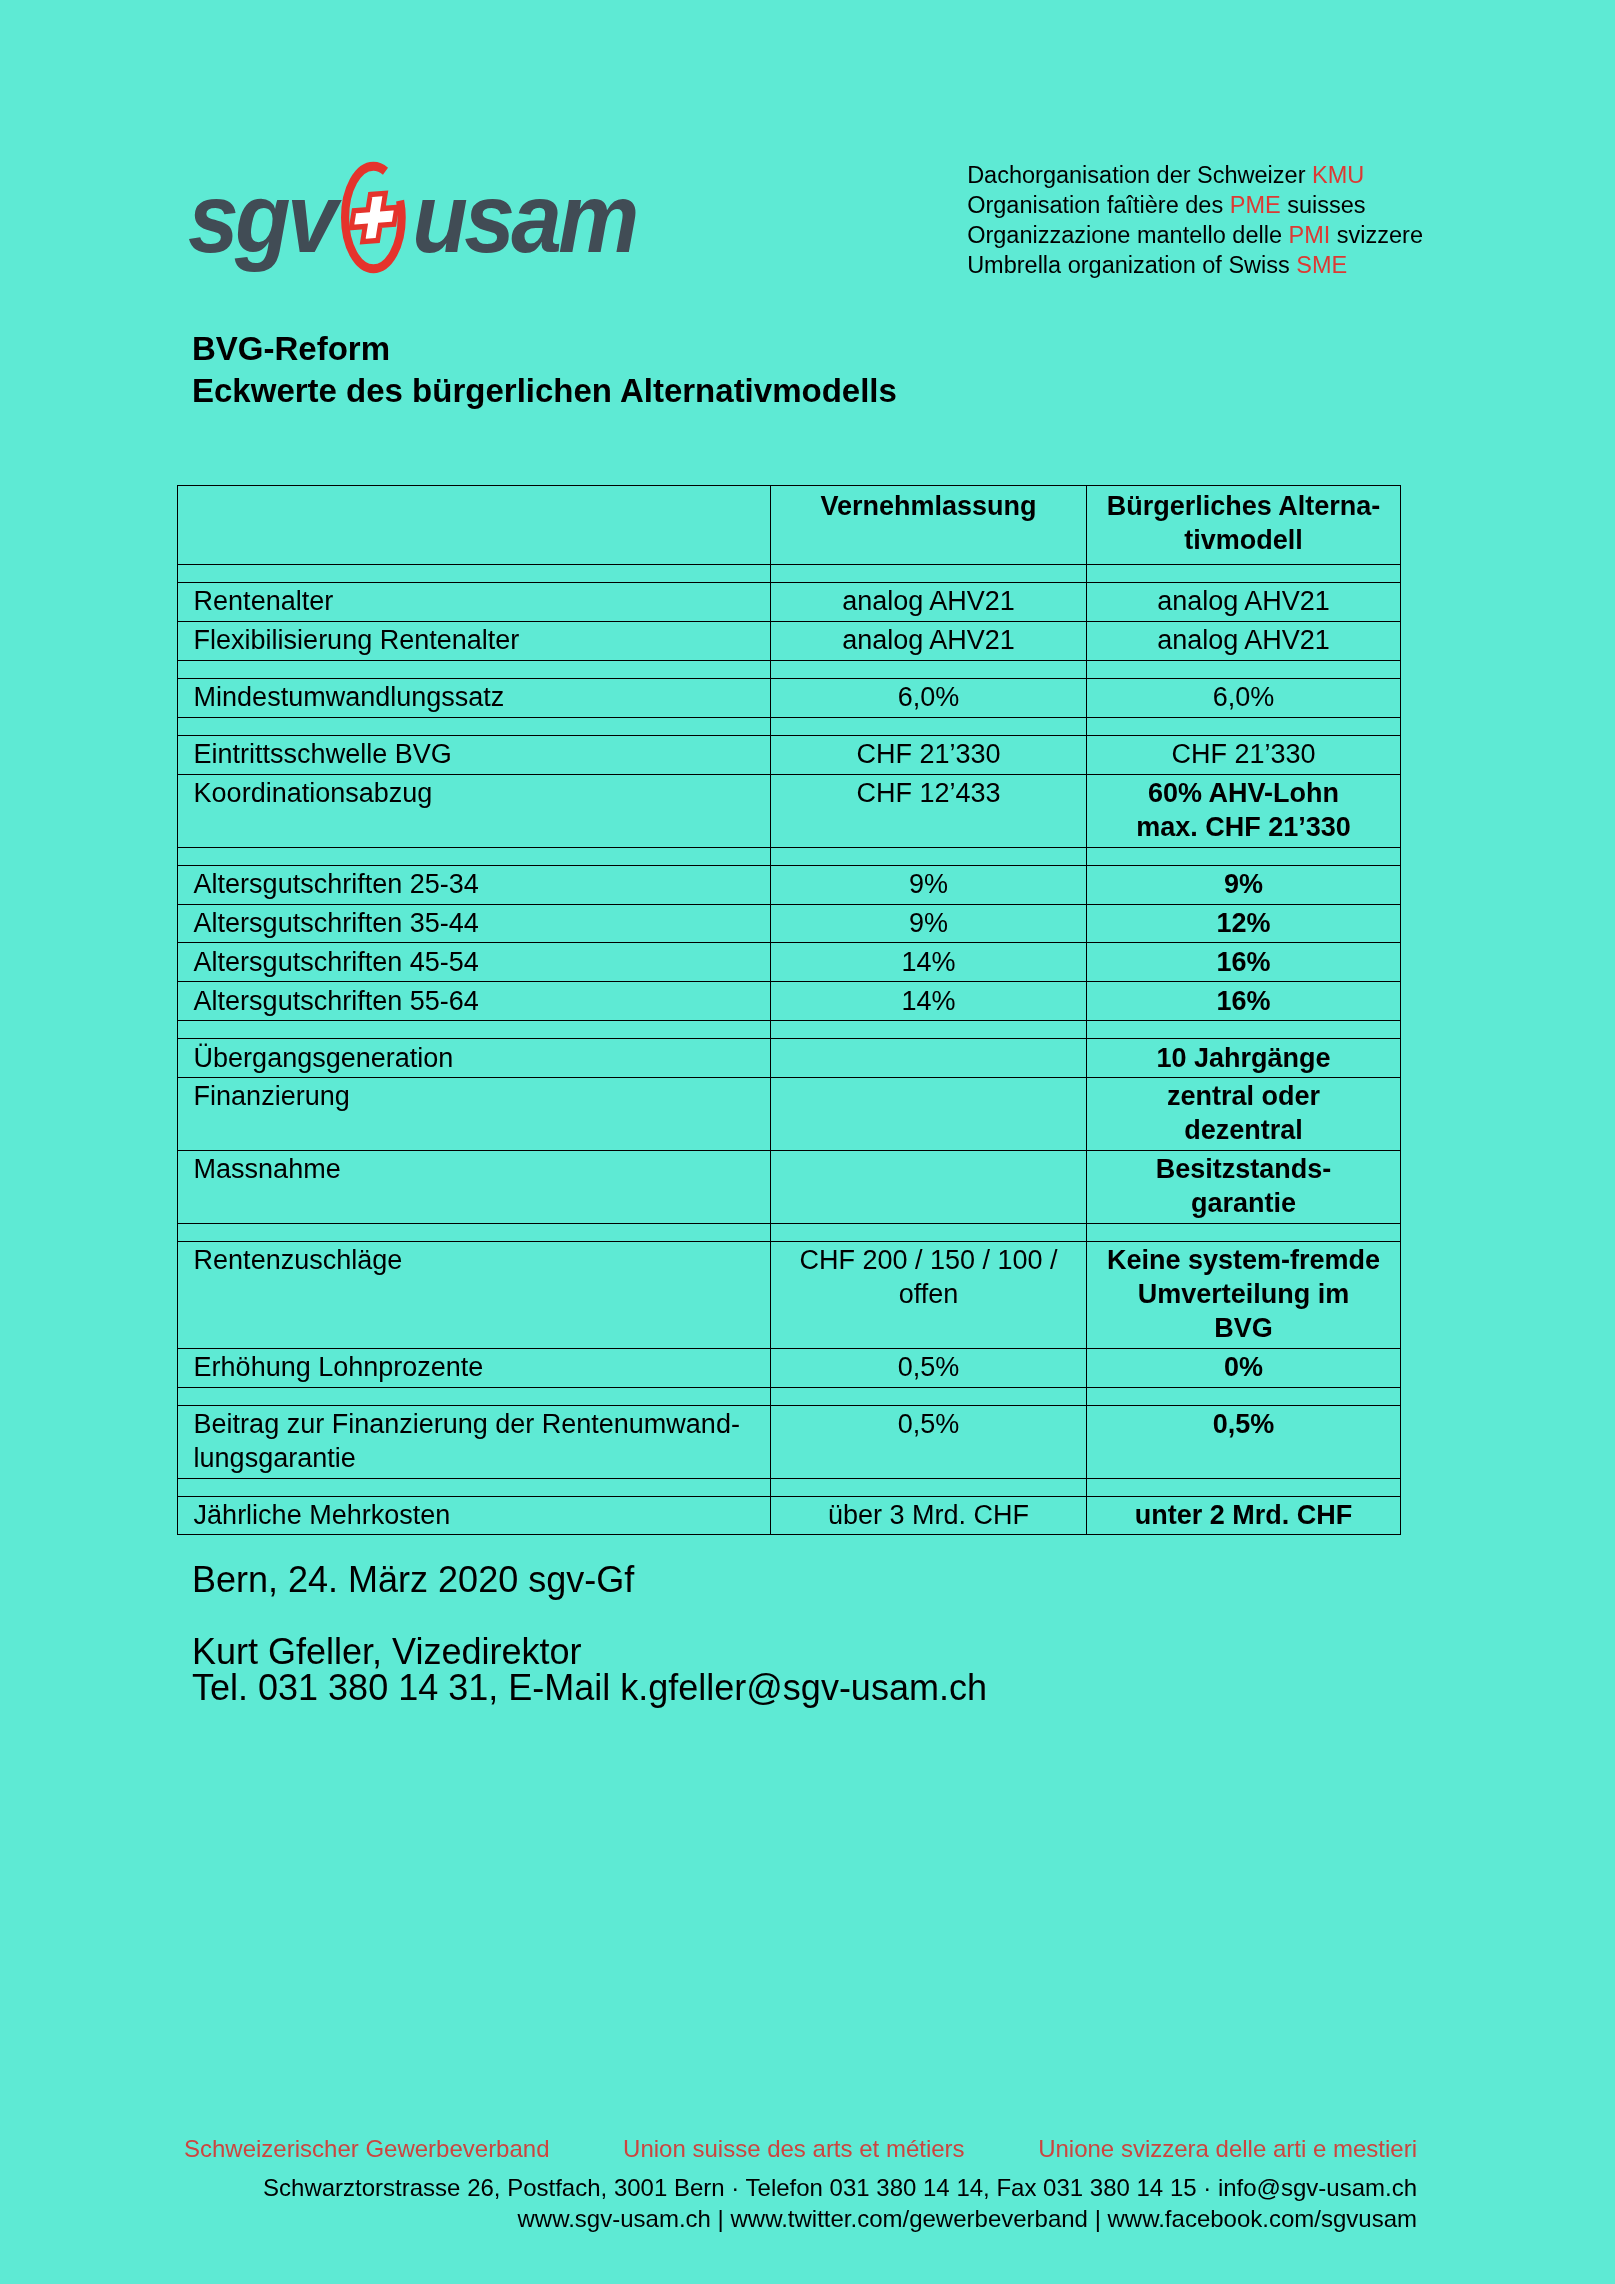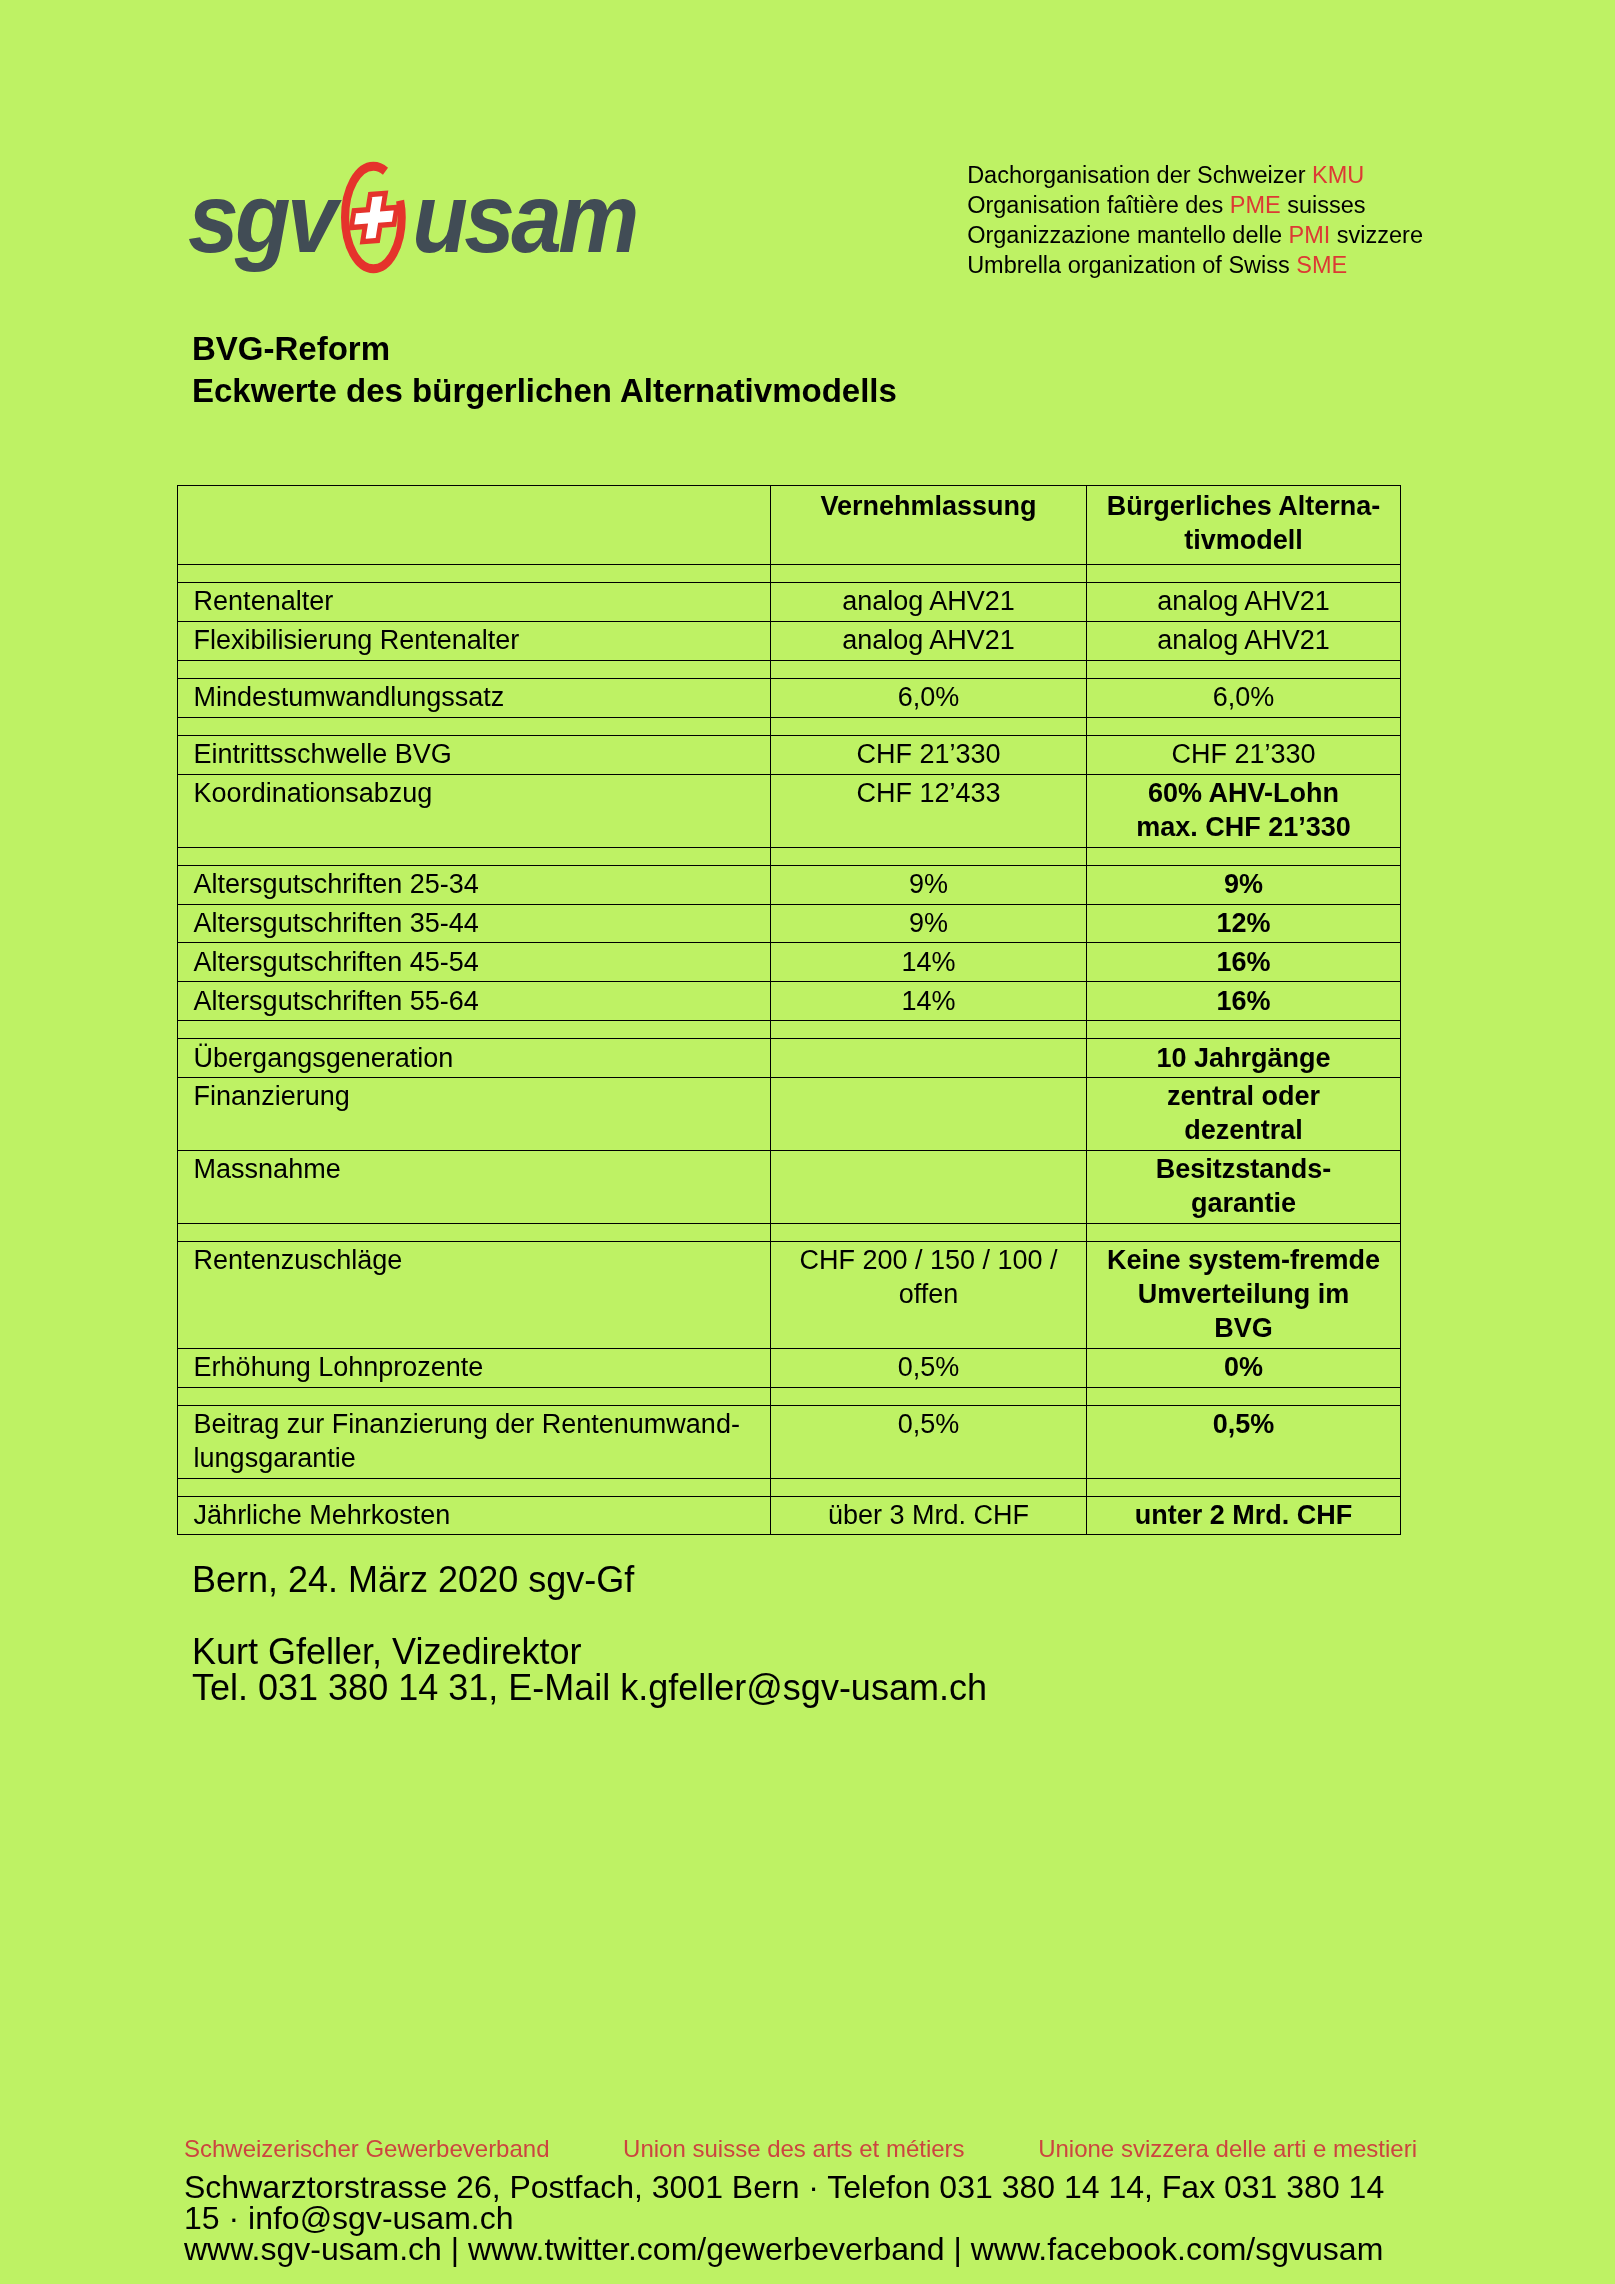"sgv" .page { background: #bef264 -> #5eead4 }
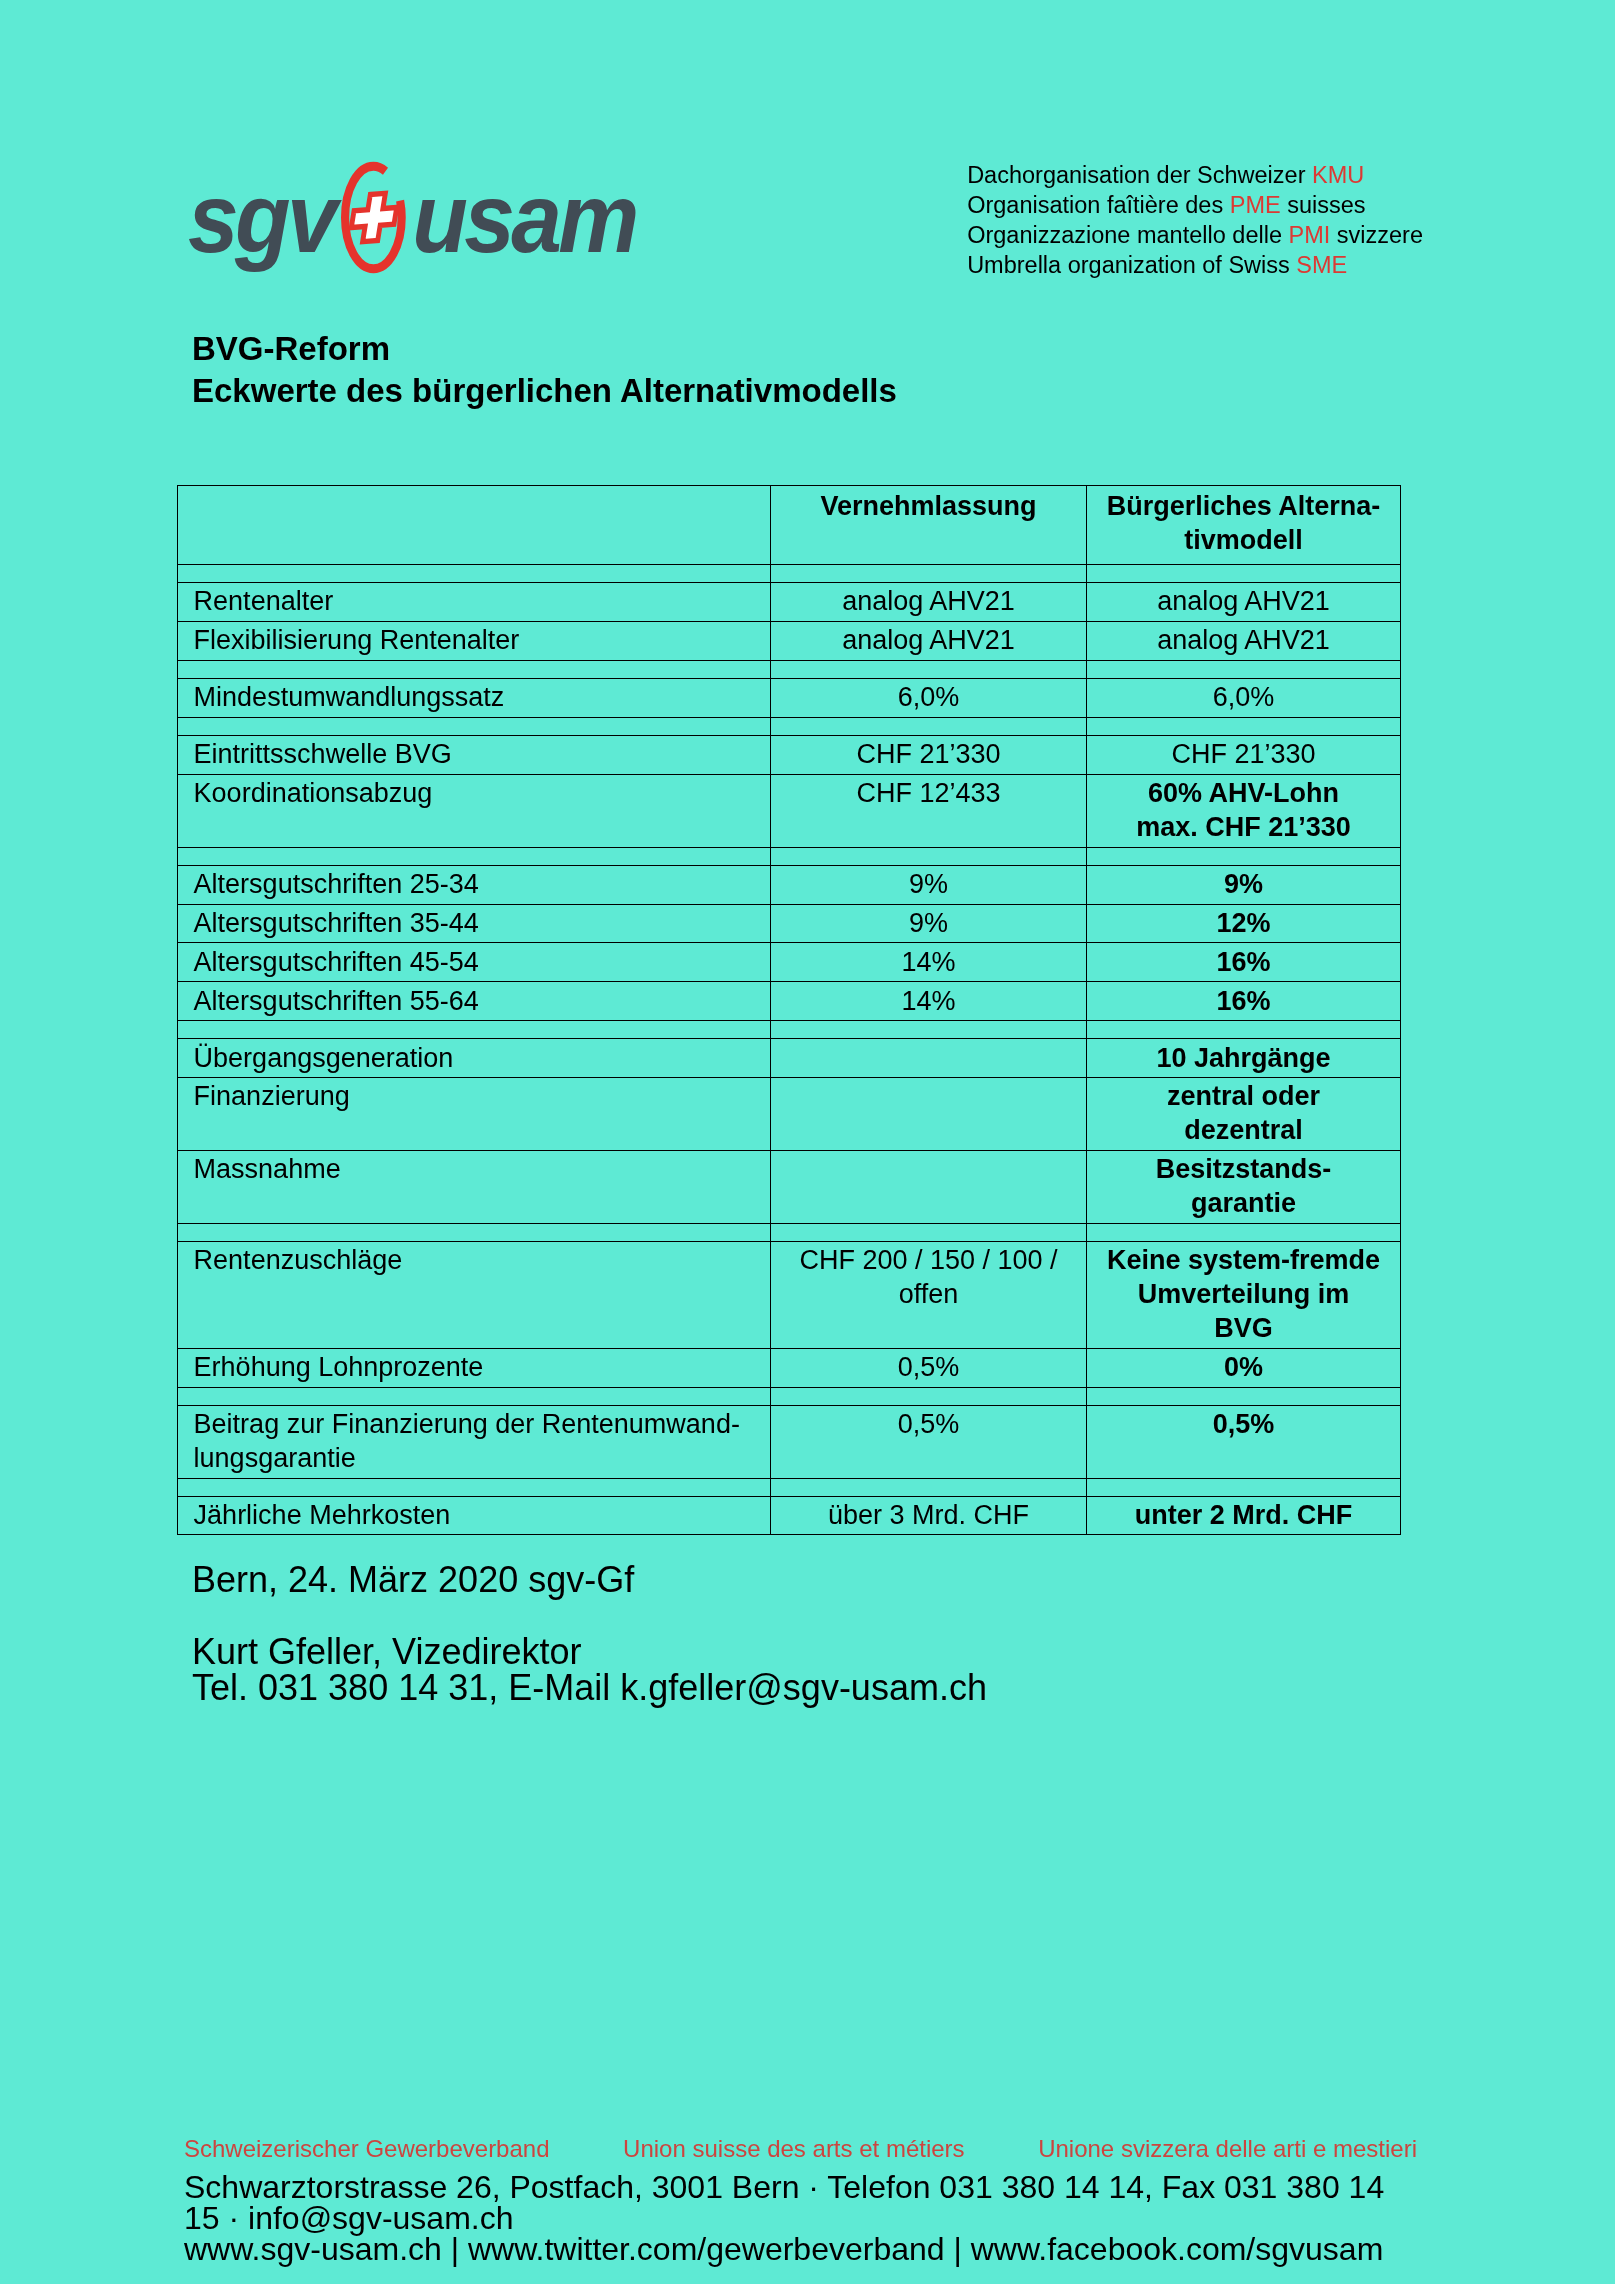"Schwarztorstrasse 26, Postfach, 3001" .footer-center { font-size: 32px -> 24px; text-align: left -> right }
